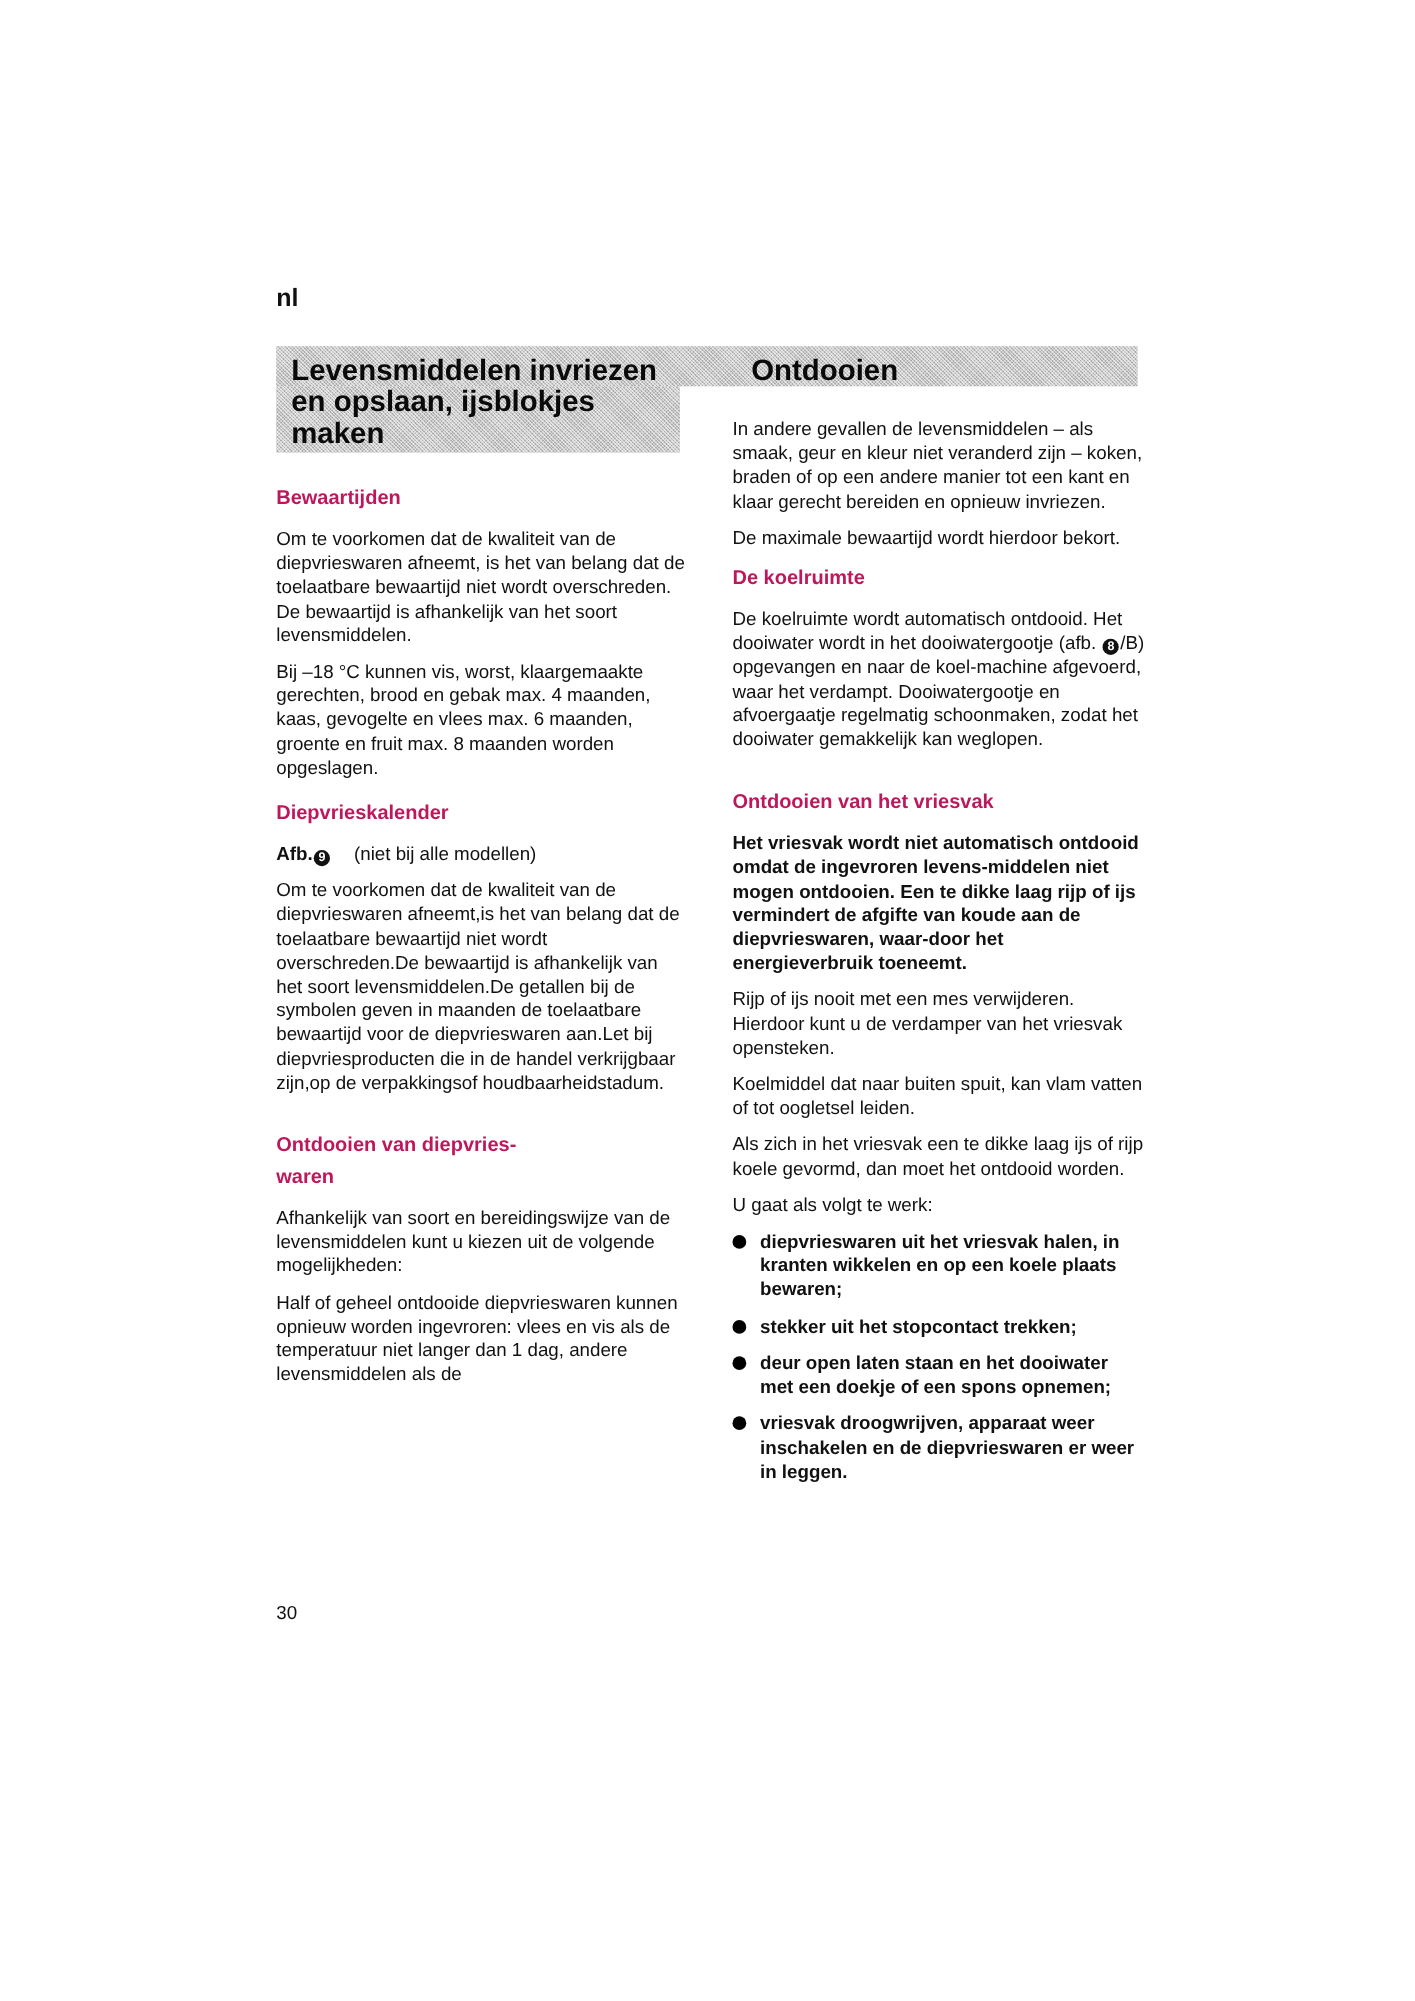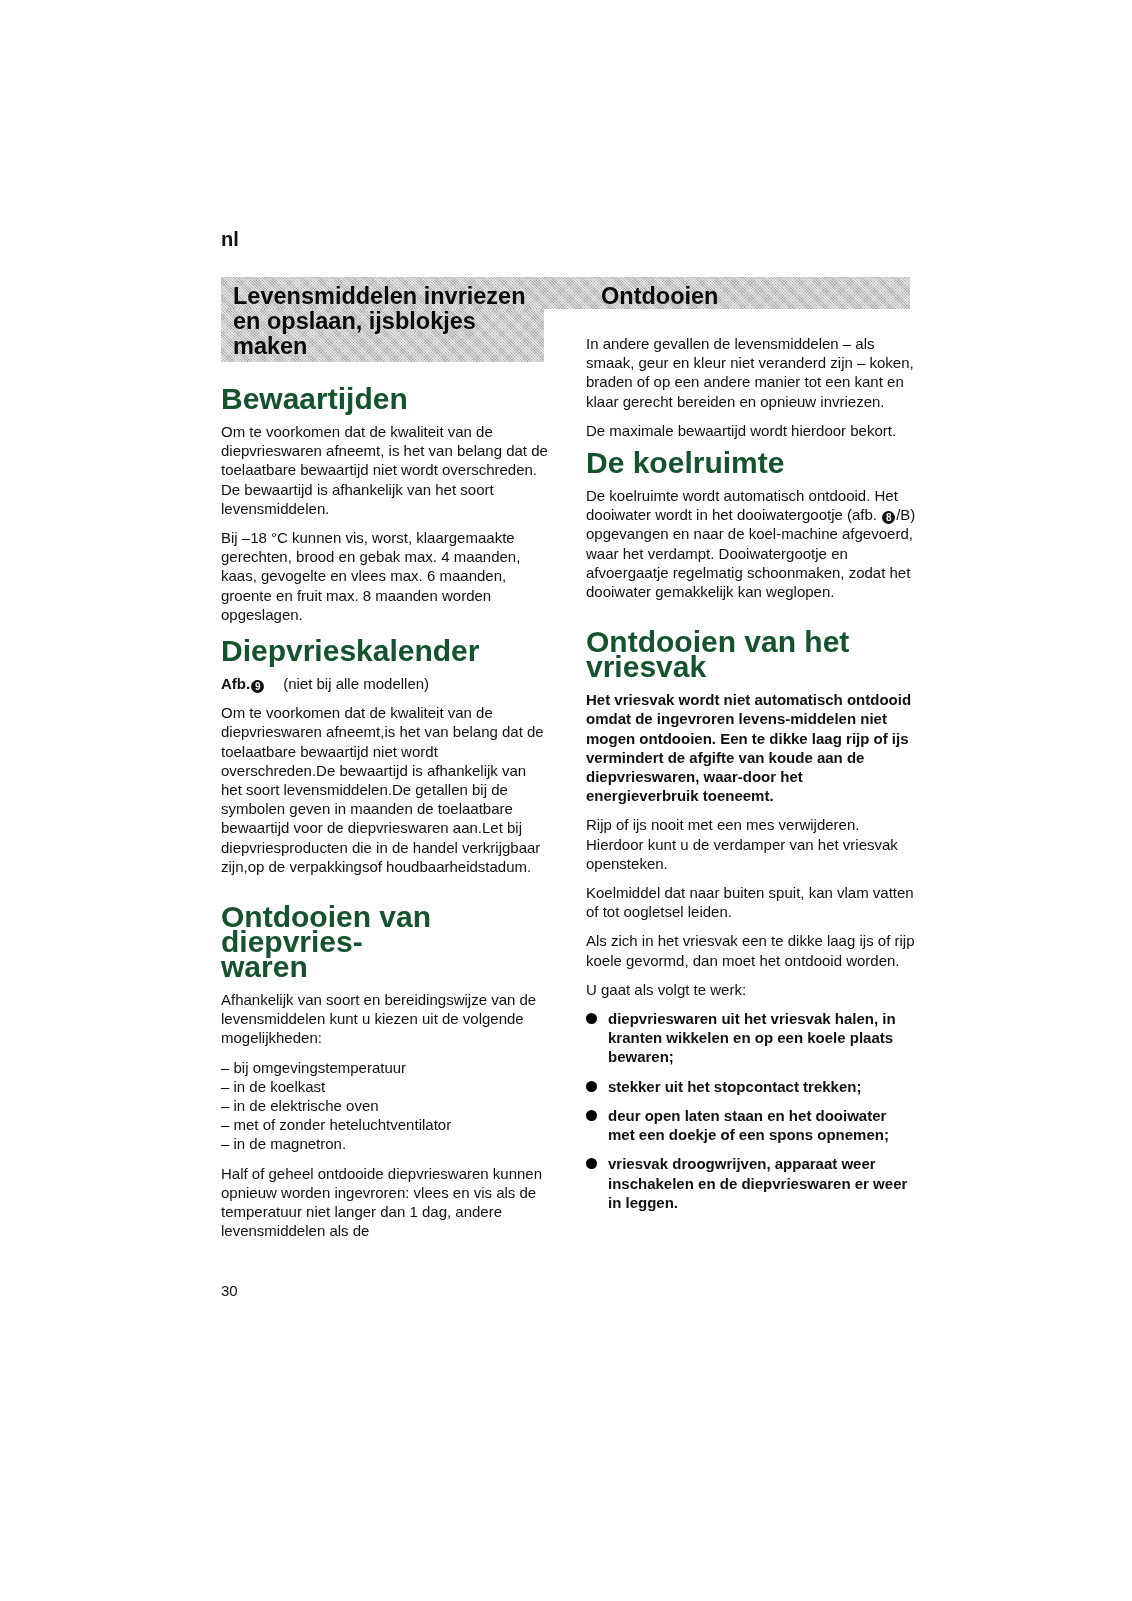"Bewaartijden" h2 { color: #14532d -> #be185d; font-size: 30px -> 16px }
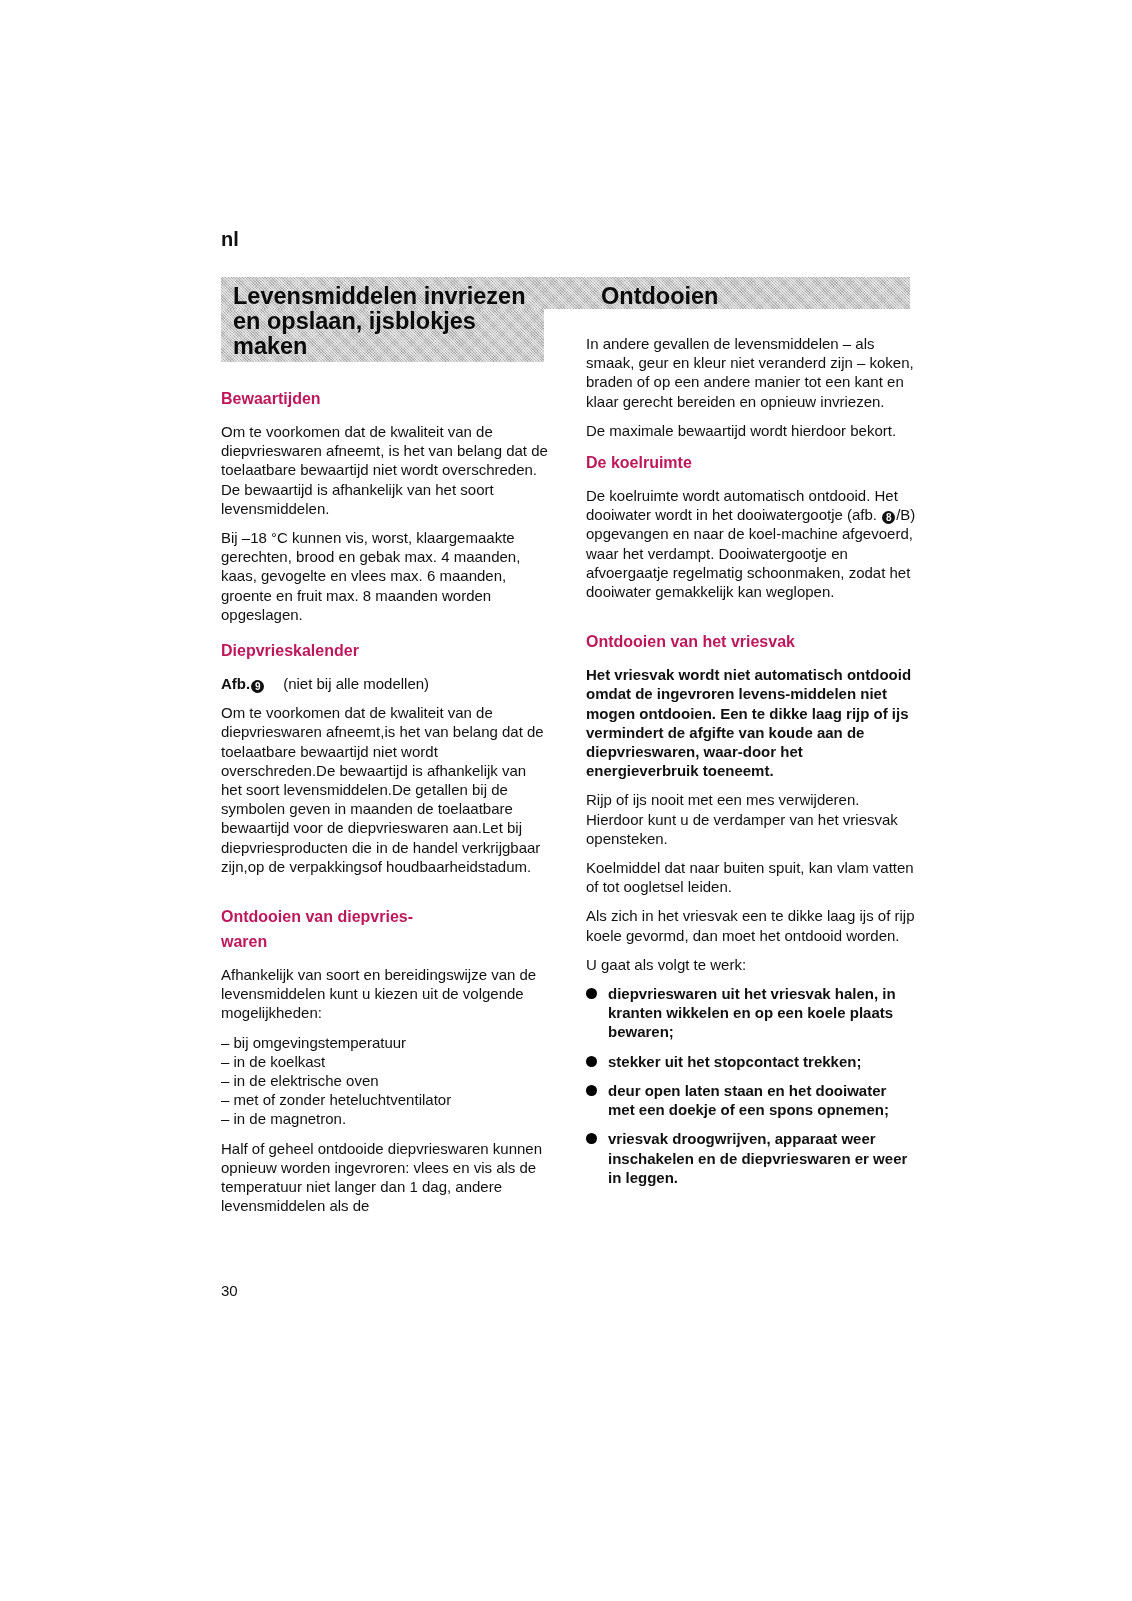"bij omgevingstemperatuur" ul.dash-list { html: <ul> <li>bij omgevingstemperatuur</li> <li>in de koelkast</li> <li>in de elektrische oven</li> <li>met of zonder heteluchtventilator</li> <li>in de magnetron.</li> </ul> -> none }
